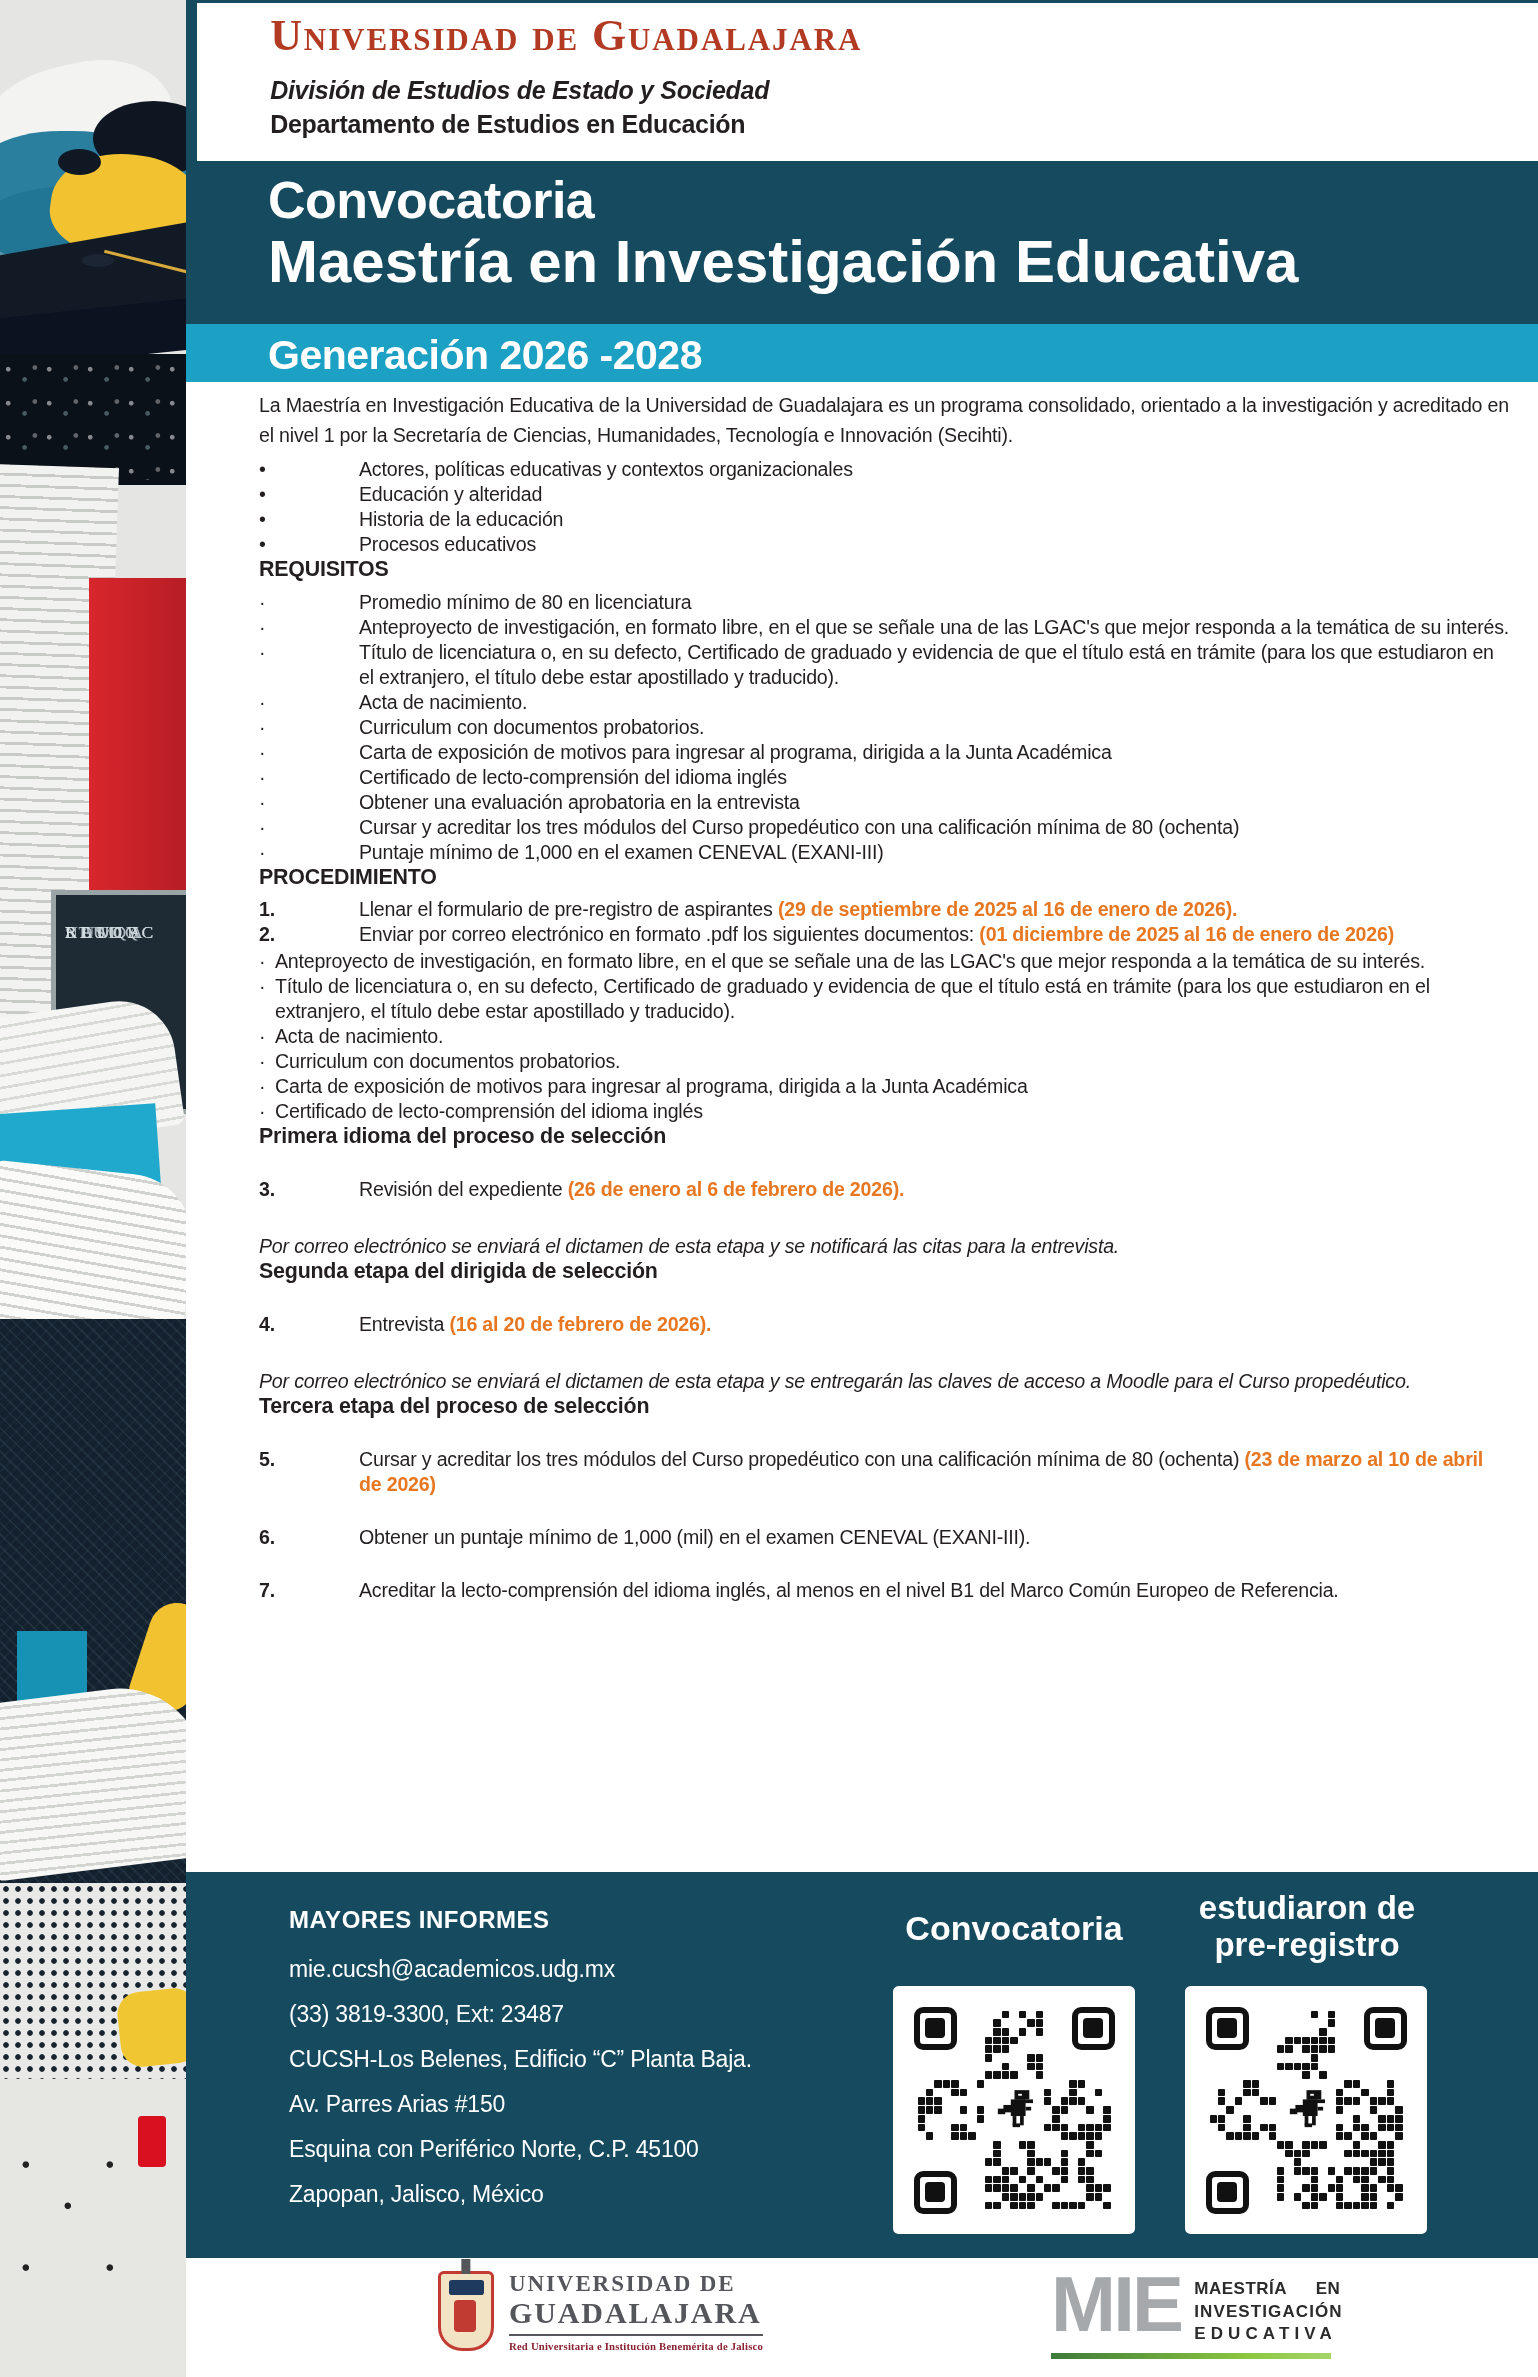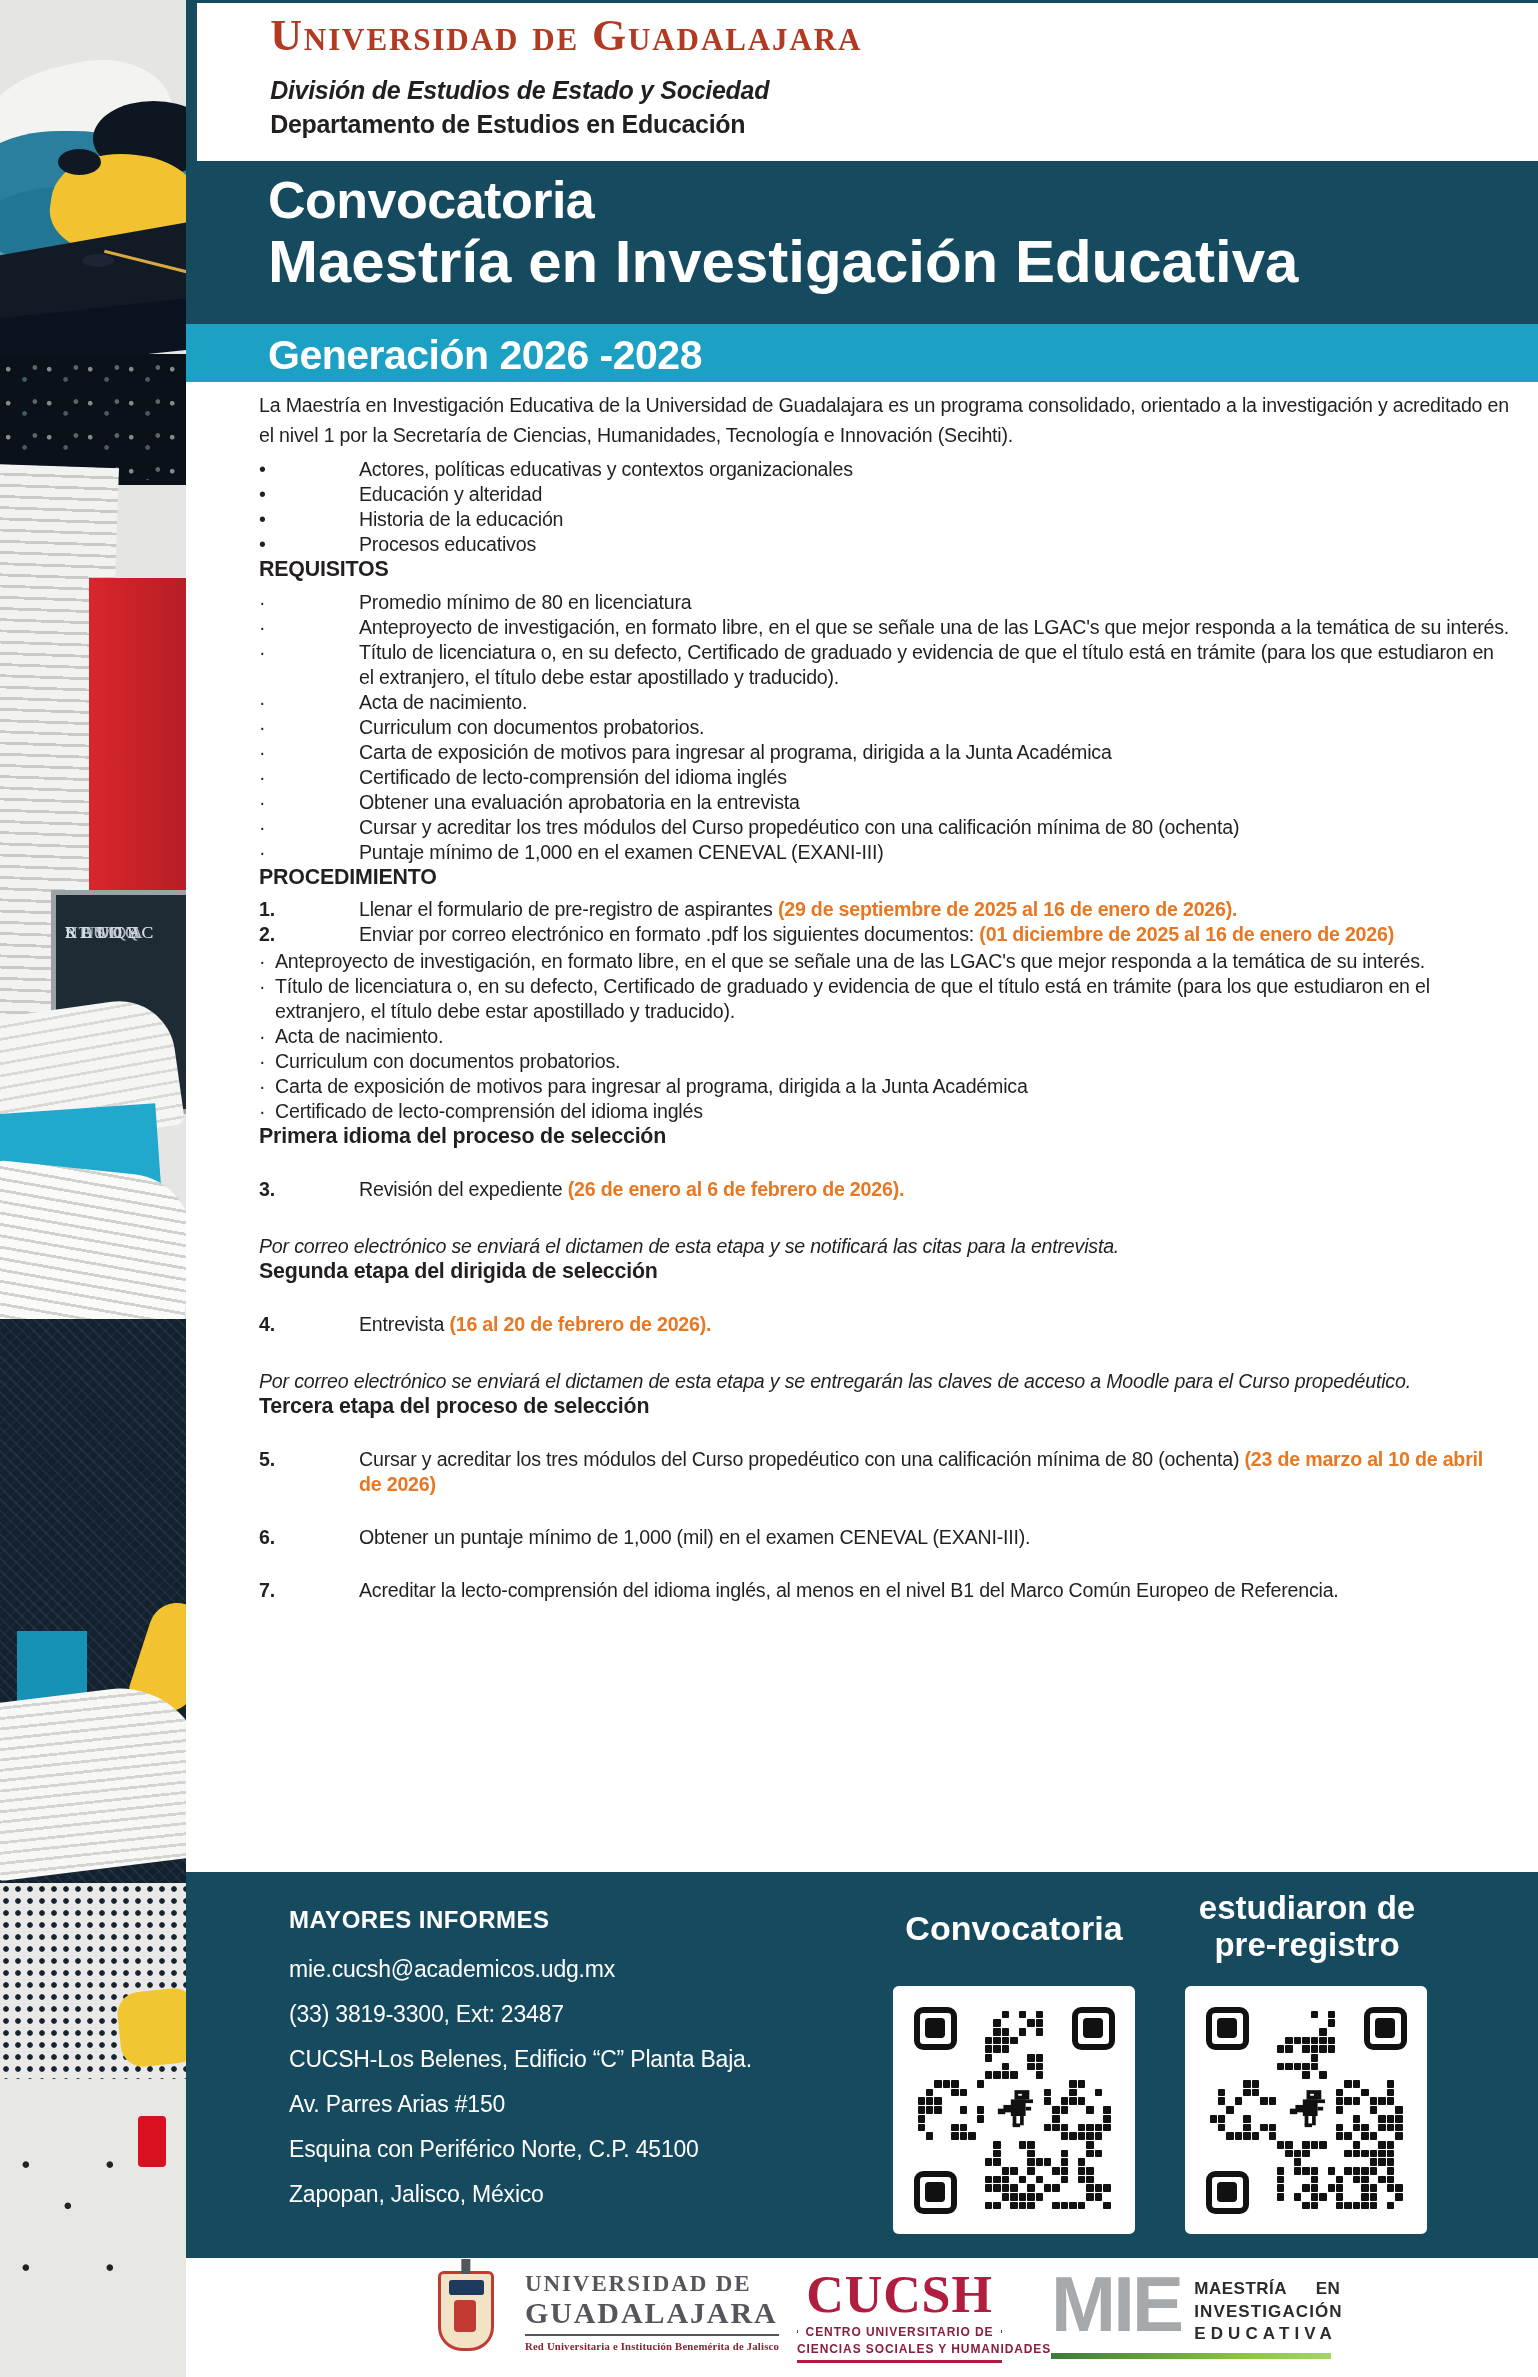"UNIVERSIDAD DE" .udg { gap: 31px -> 15px }
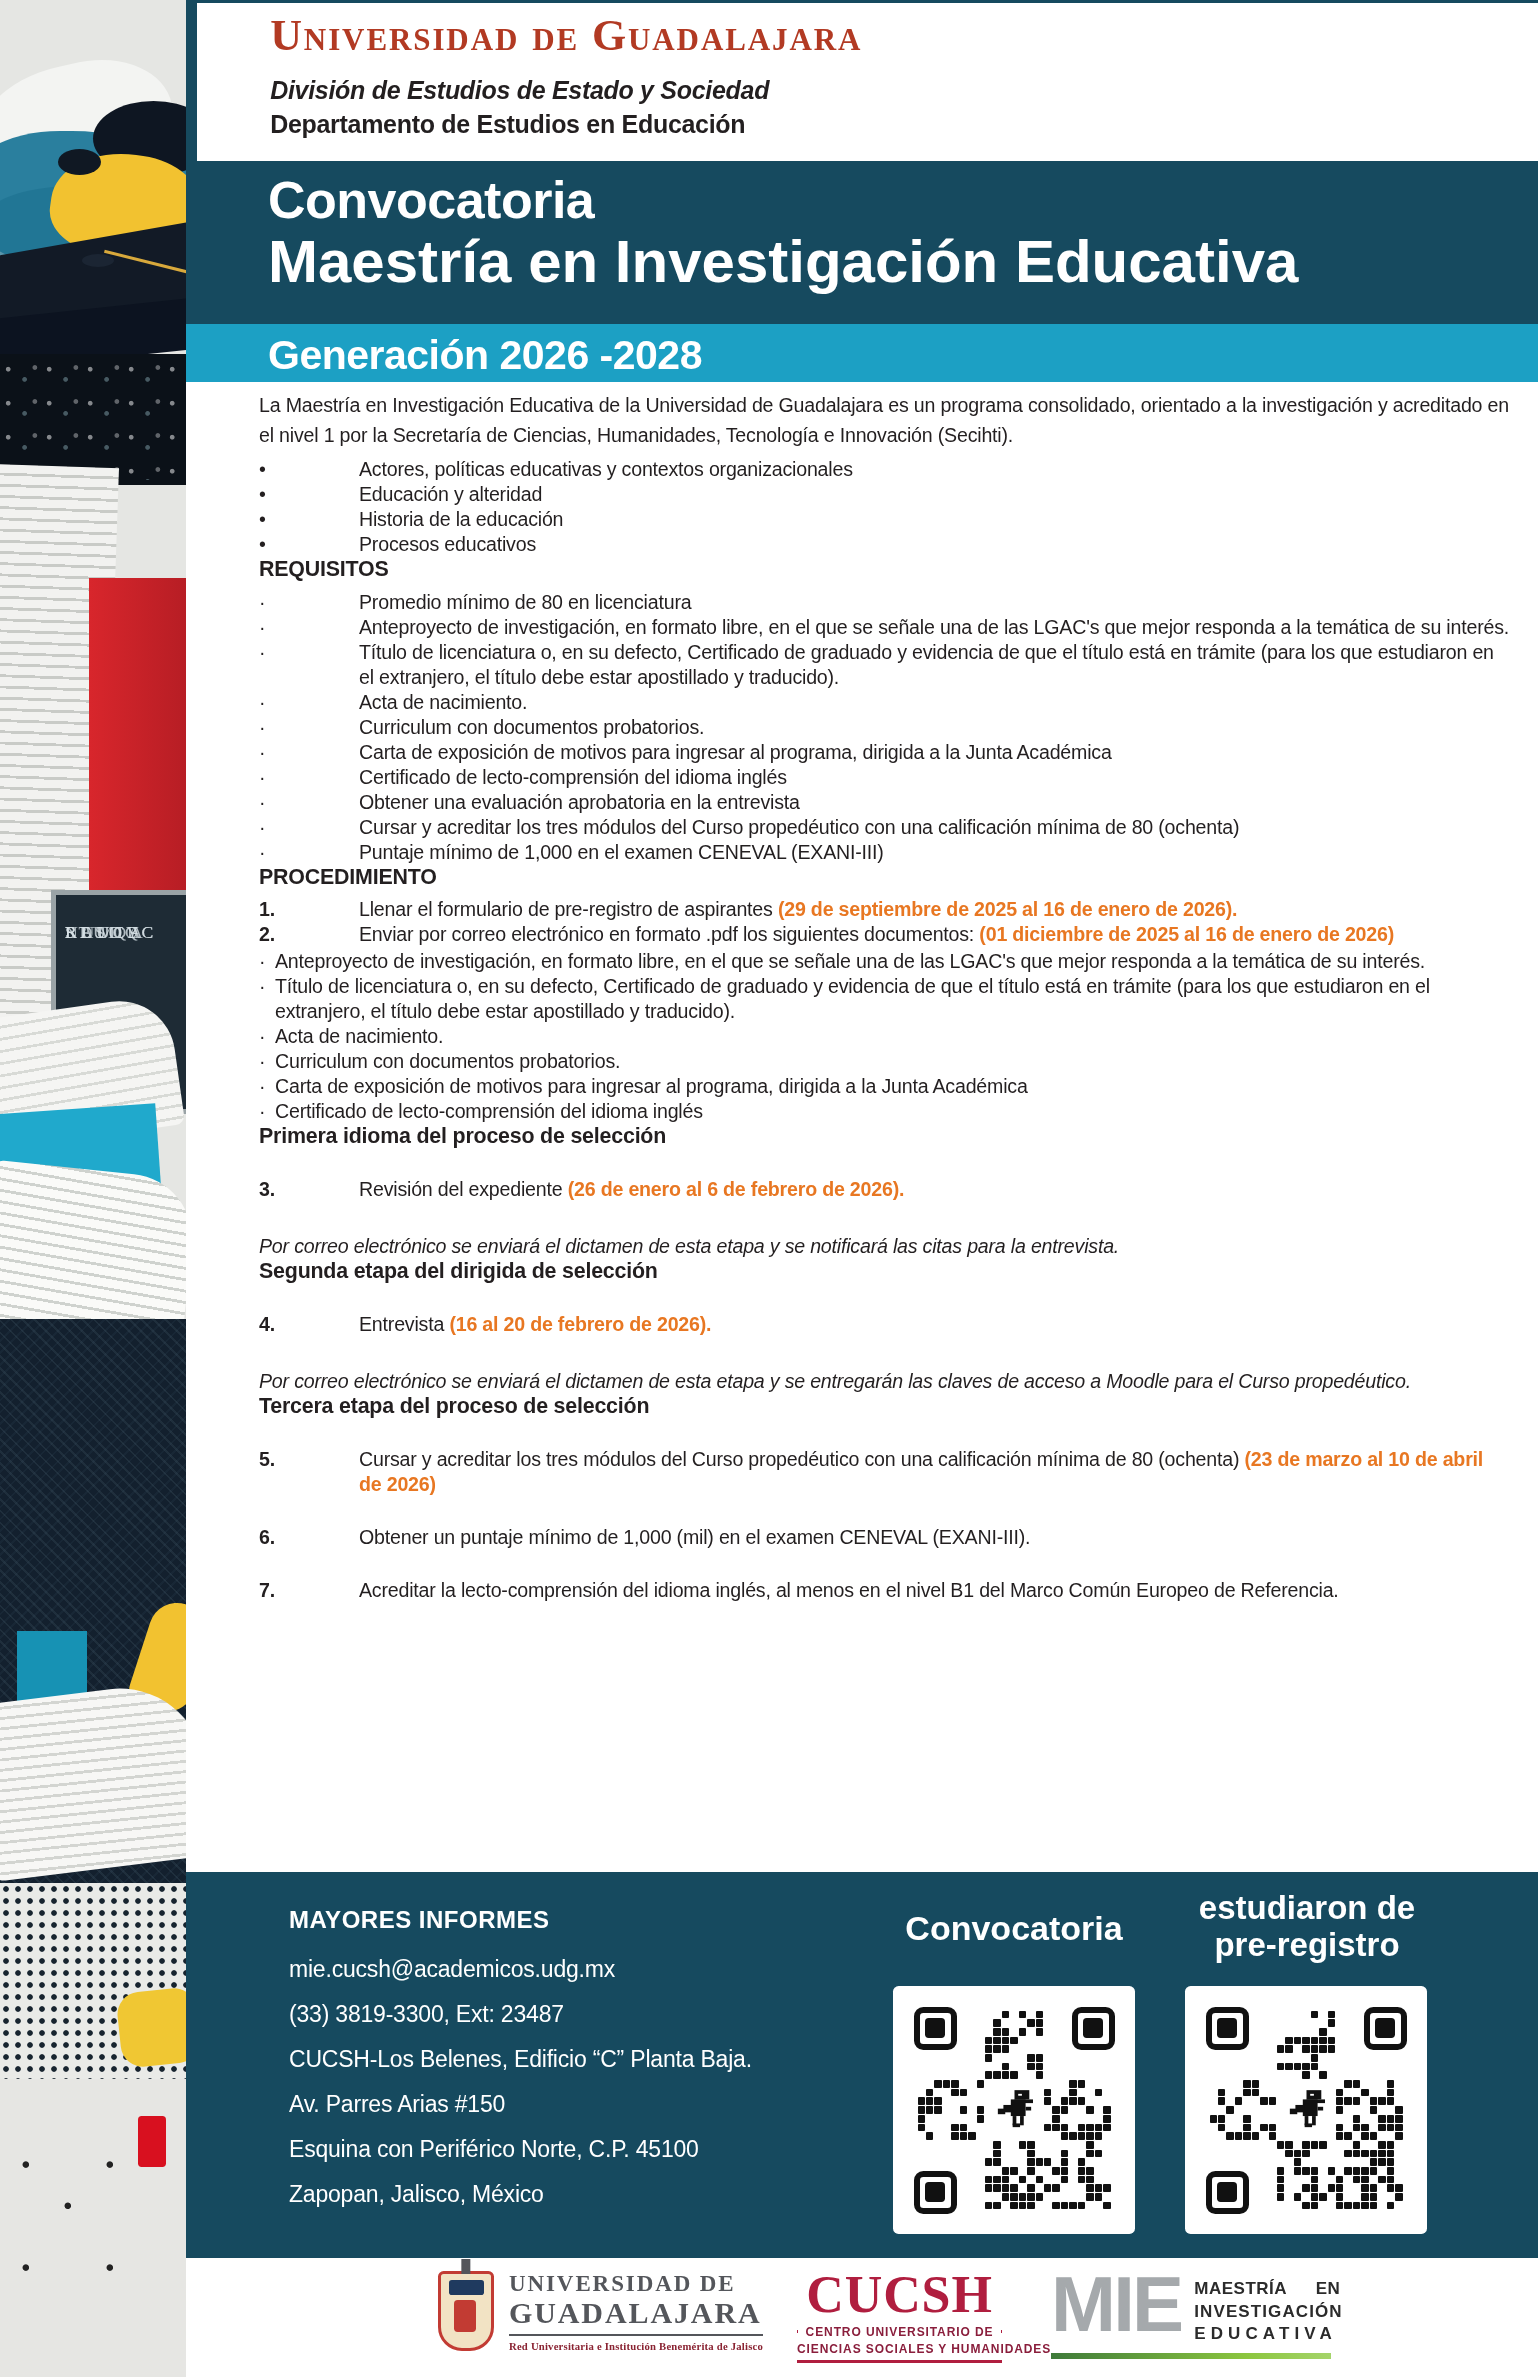"CUCSH" div.cucsh { html: <div> <div>CUCSH</div> <div> <span></span> <span>CENTRO UNIVERSITARIO DE</span> <span></span> </div> <div>CIENCIAS SOCIALES Y HUMANIDADES</div> <div></div> </div> -> none }
